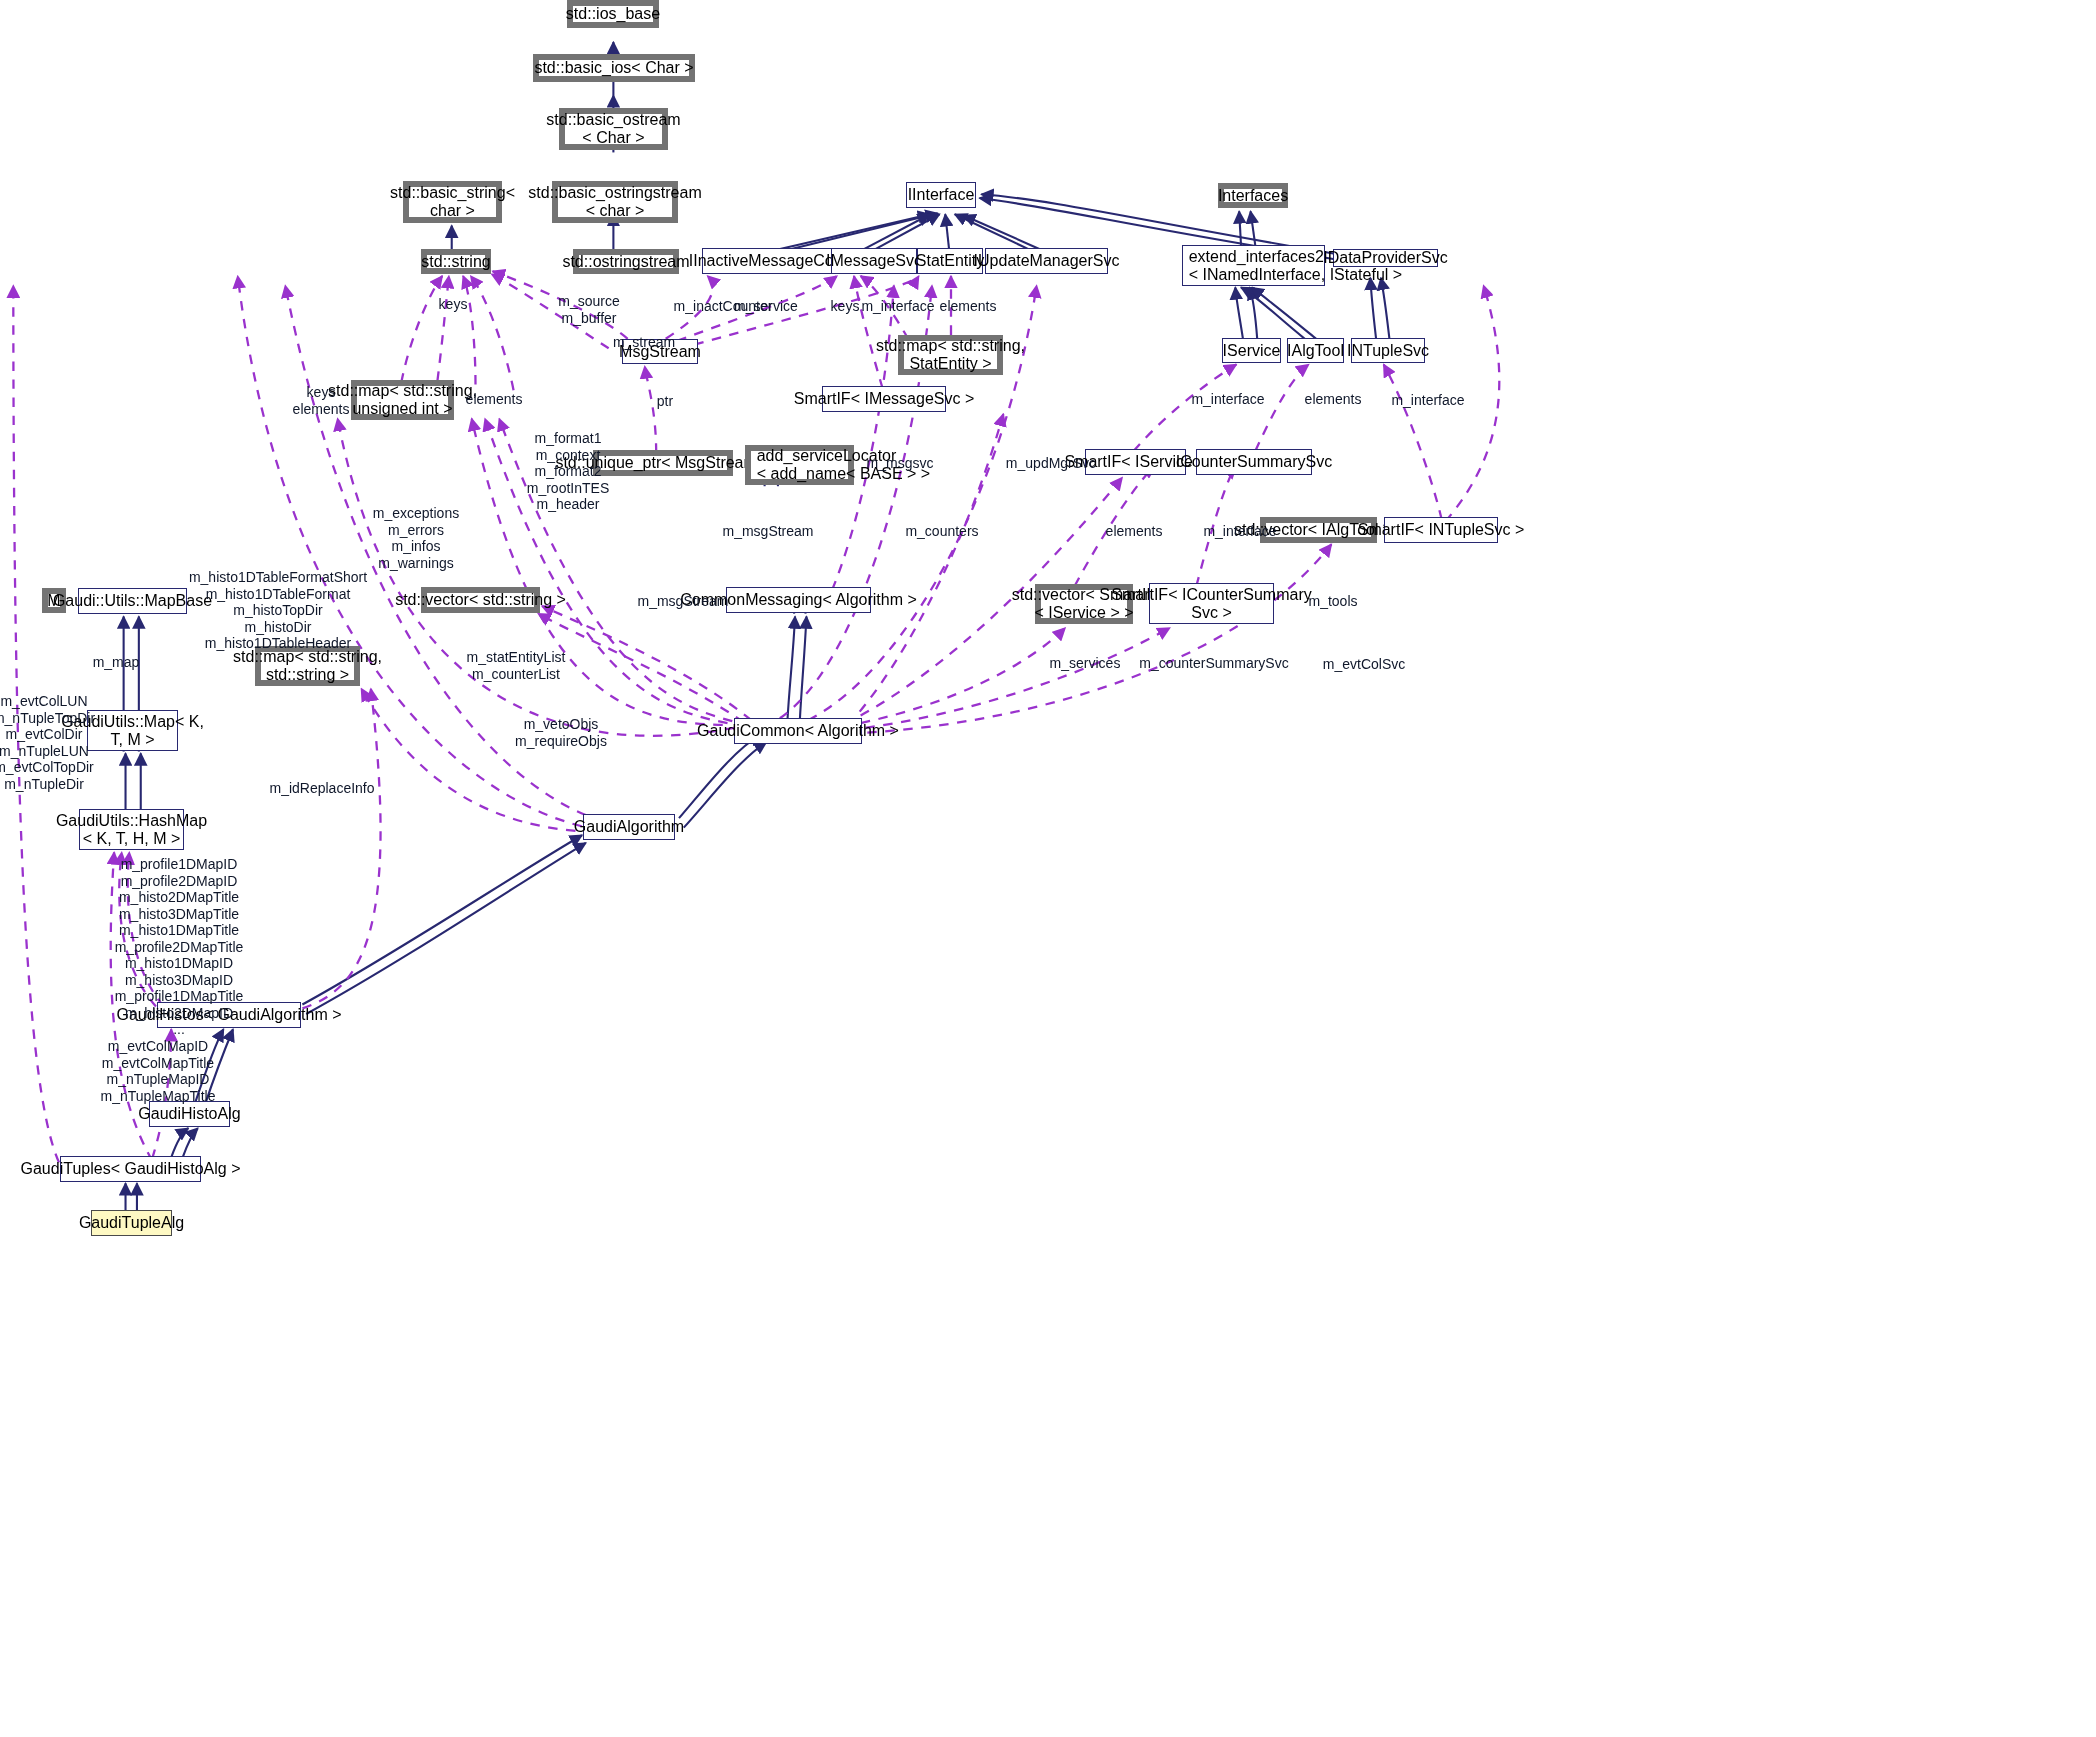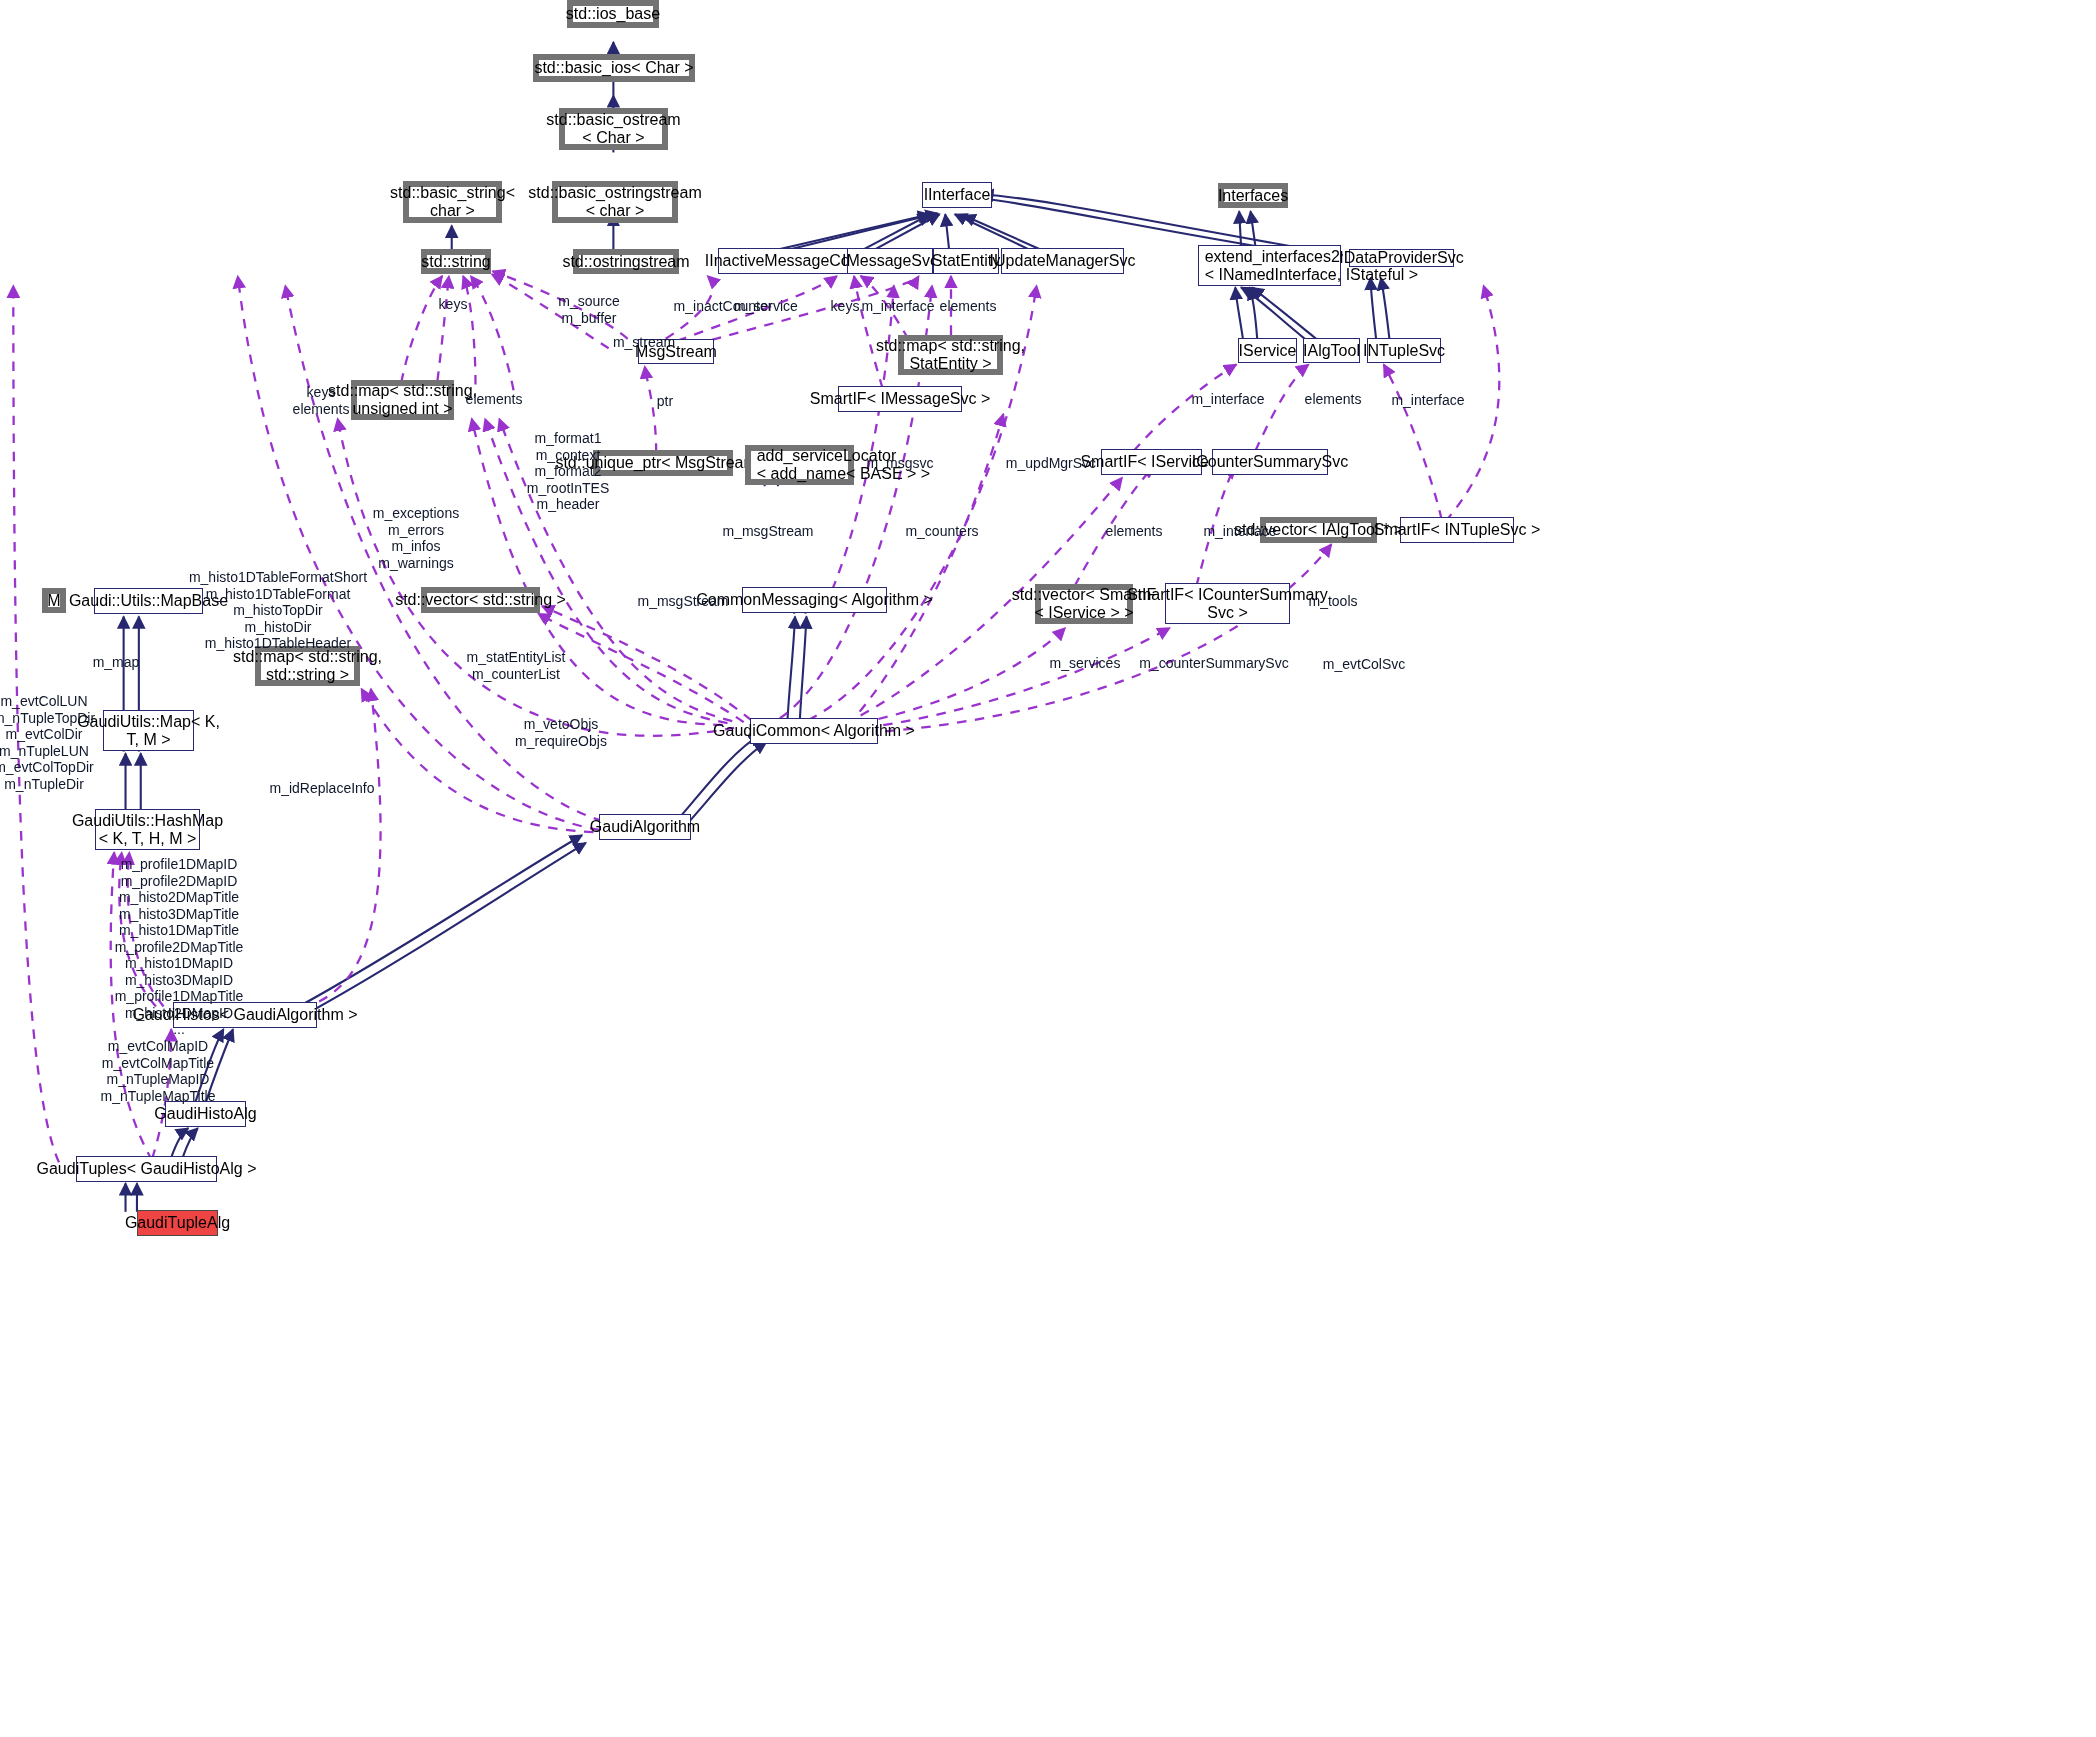"IInterface" .node.solid { margin-left: 16px -> none }
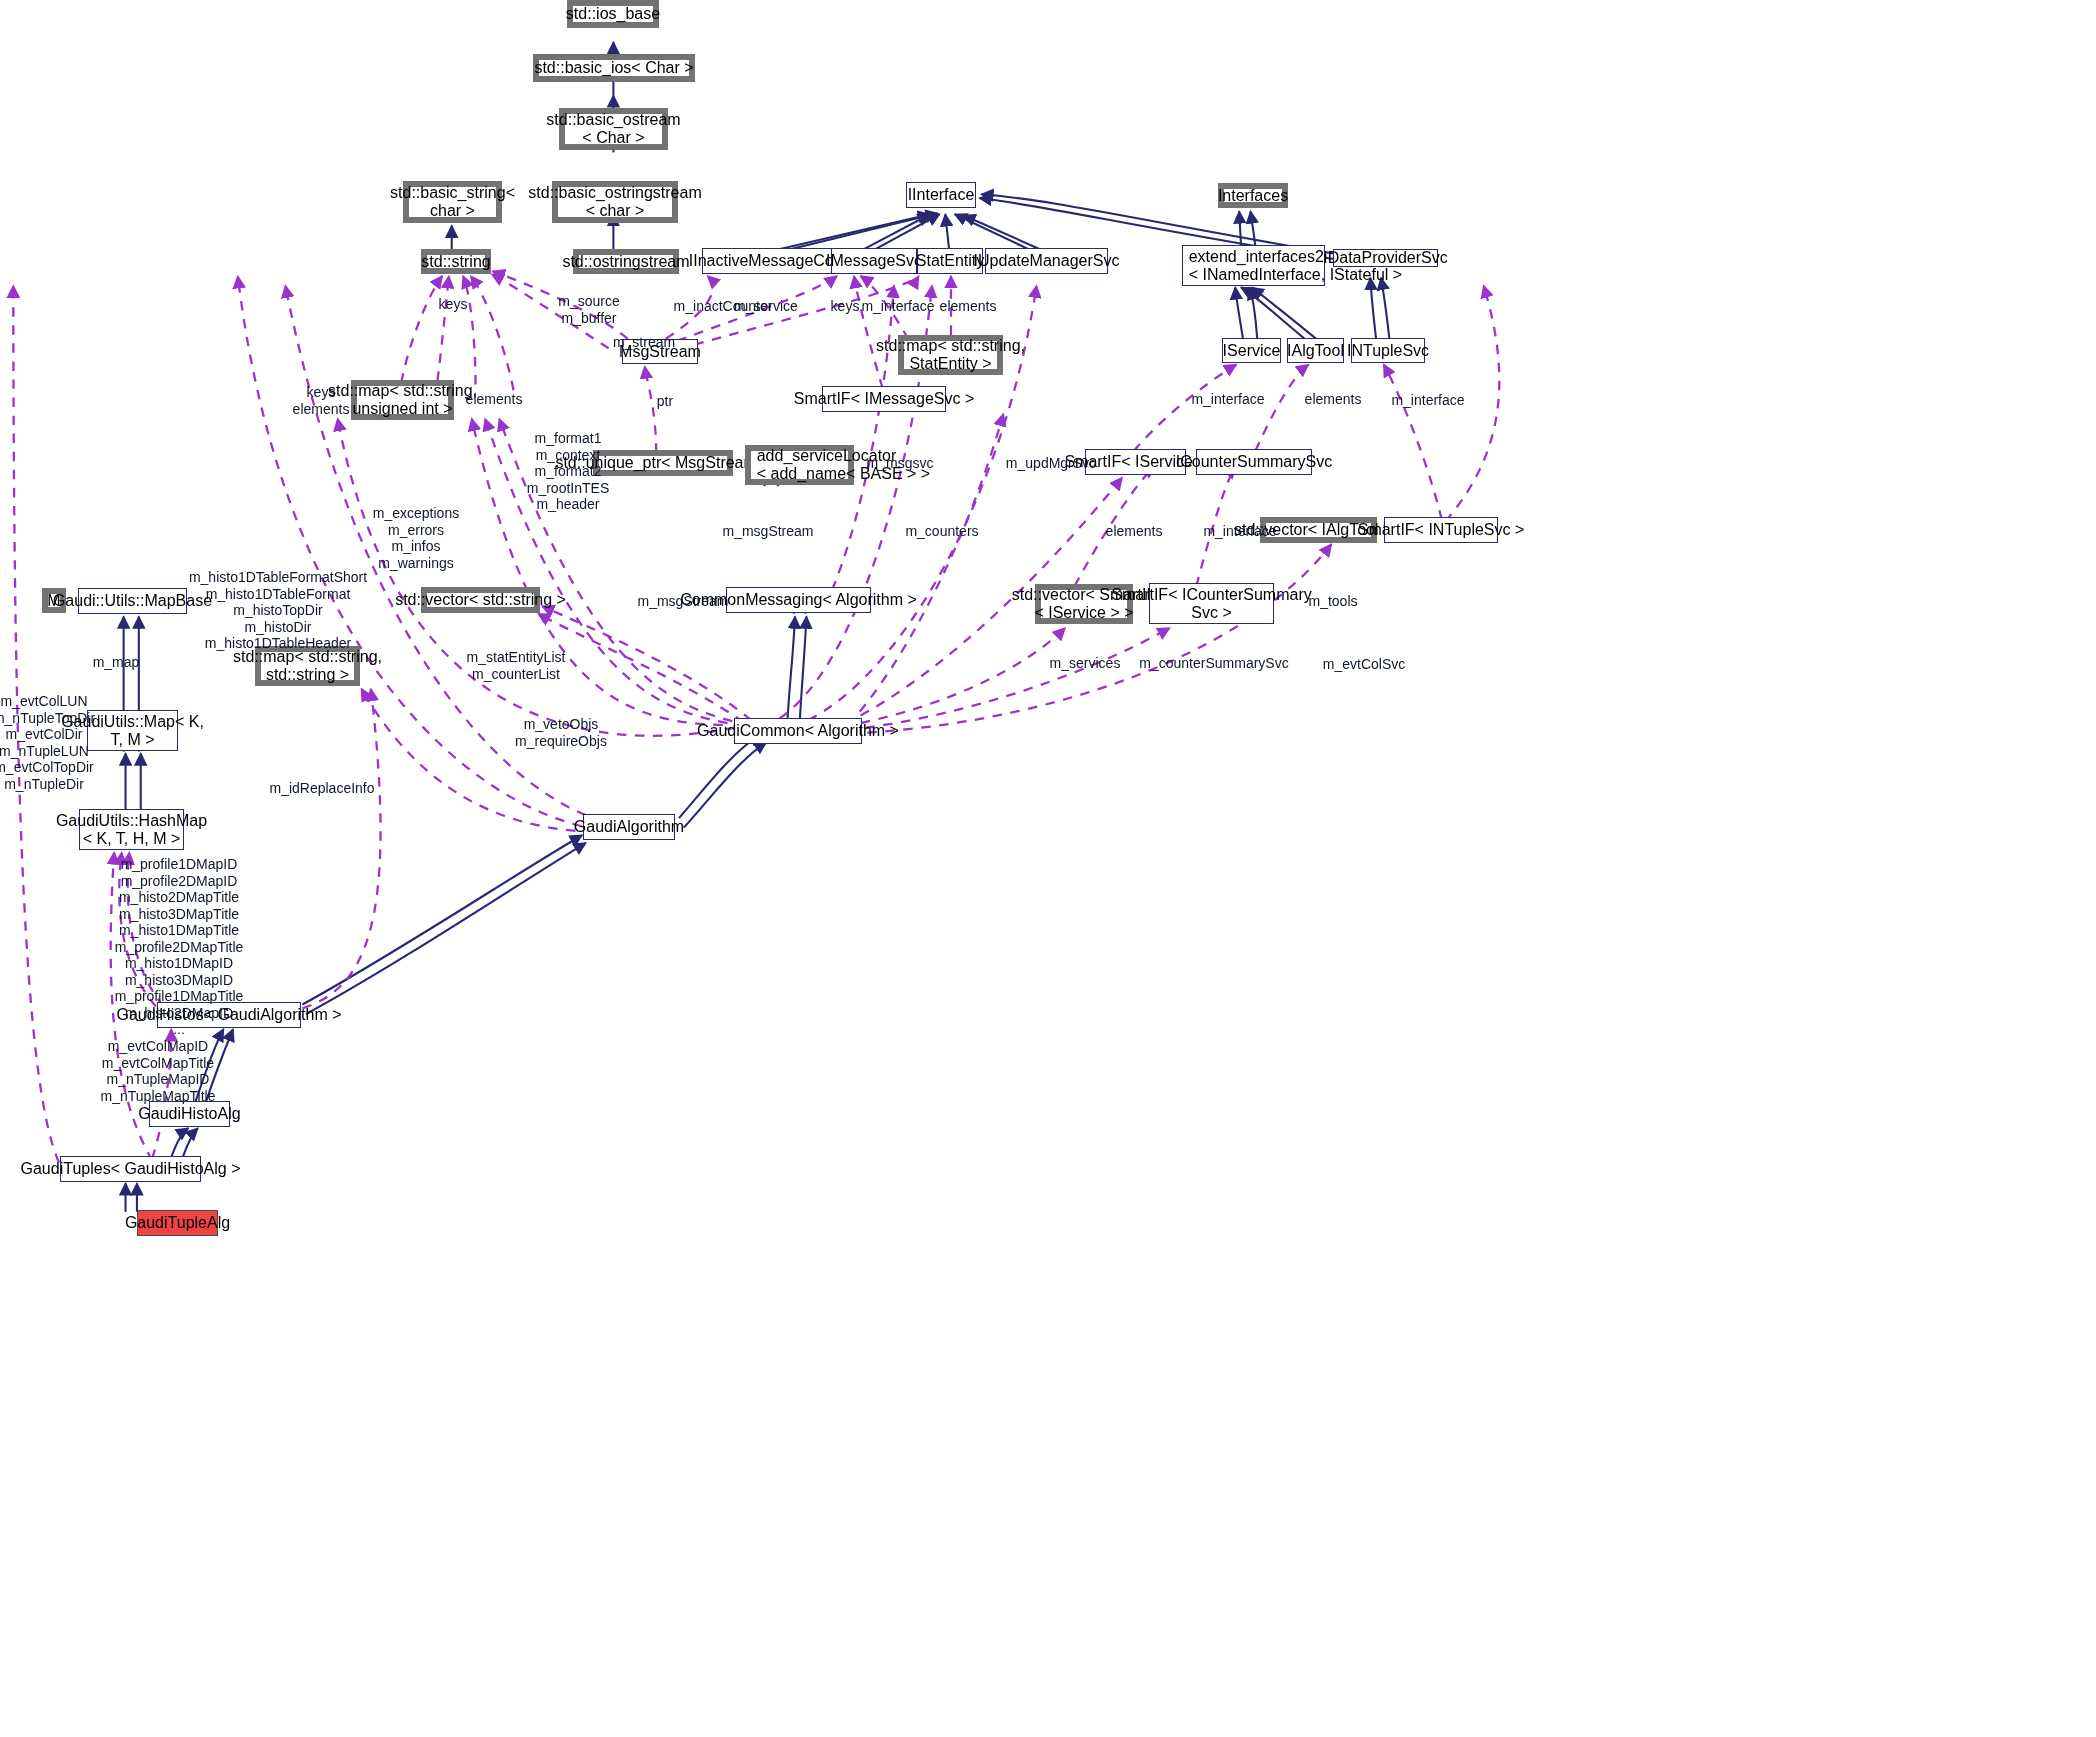"GaudiTupleAlg" .node.highlight { background: #ef4444 -> #fef9c3; margin-left: 46px -> none }
